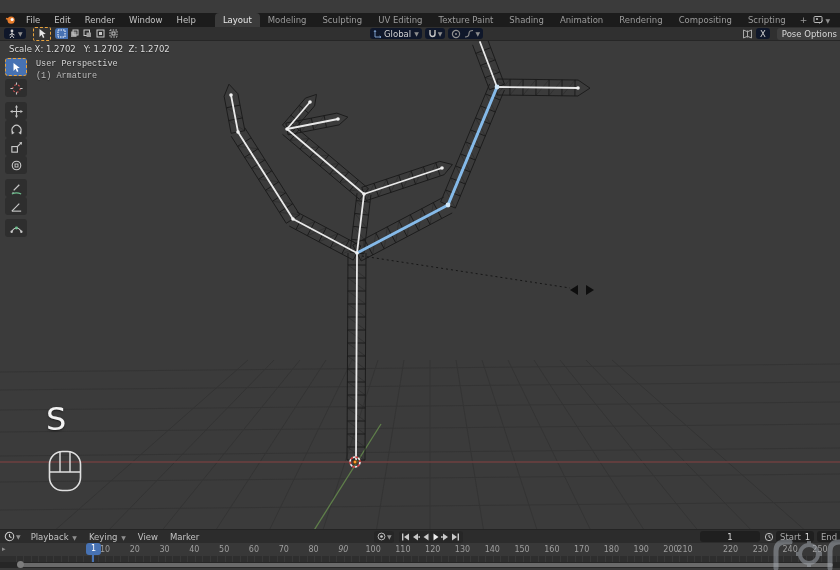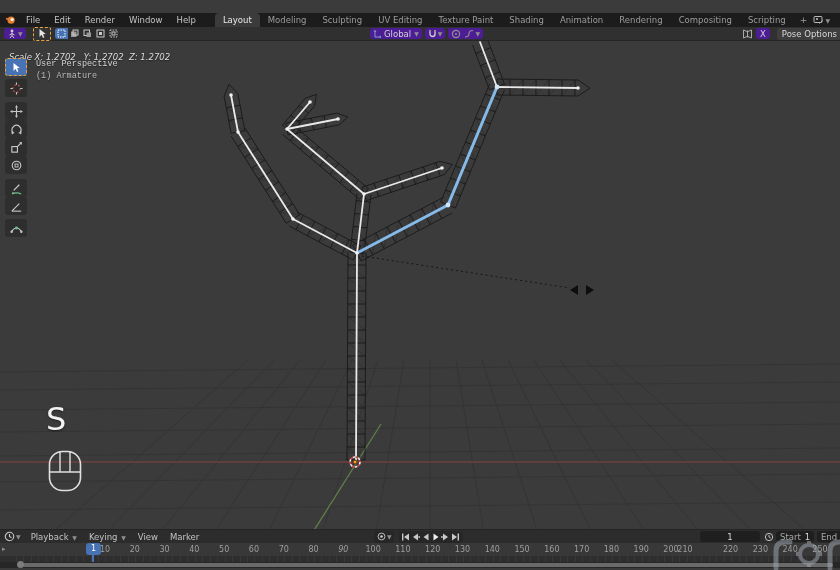"Global" .chip { background: #4c1d95 -> #0f172a }
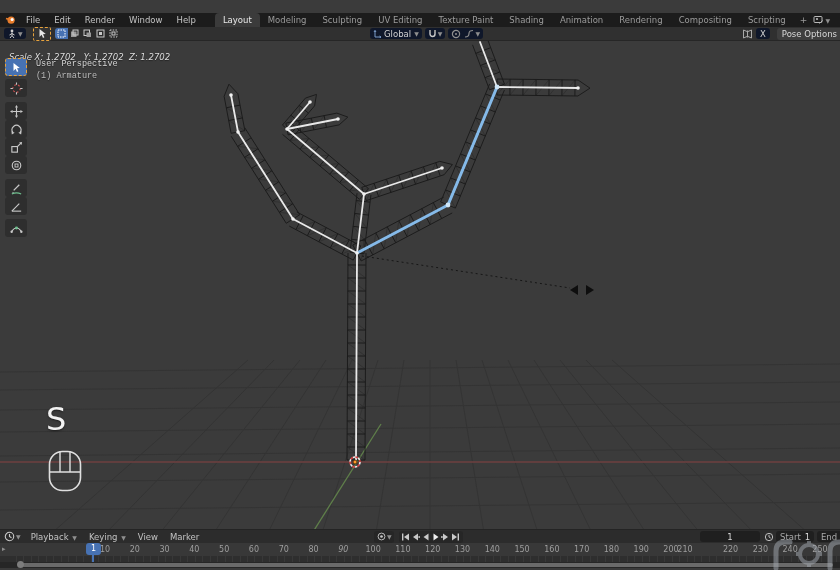"Scale X: 1.2702 Y: 1.2702" .opstatus { font-style: italic -> none; top: 52px -> 44px }
